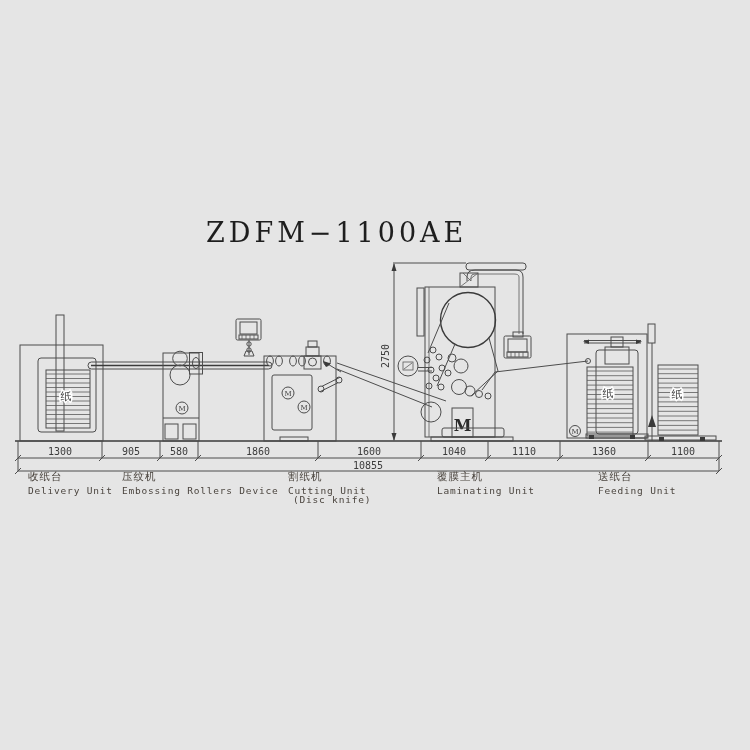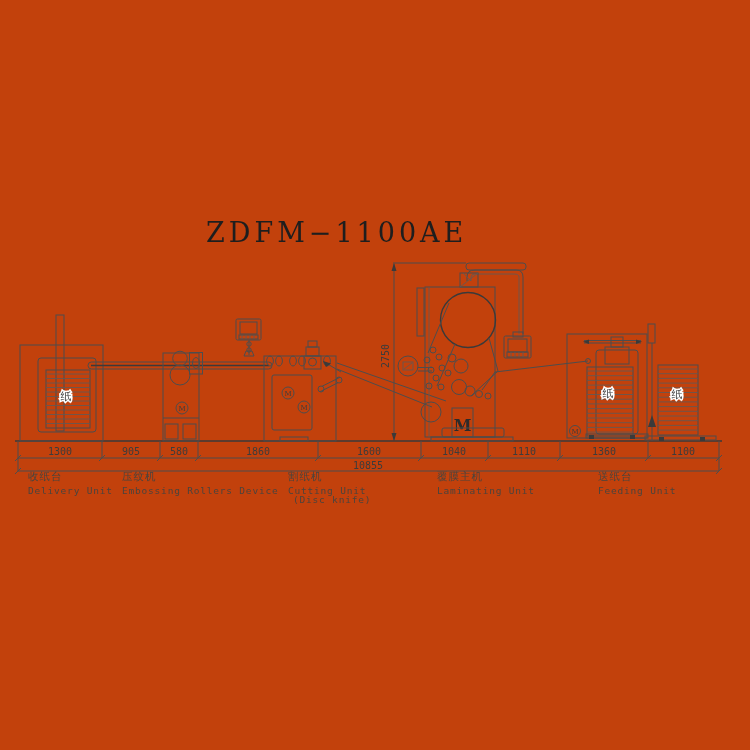"ZDFM−1100AE" #stage { background: #c2410c -> #e5e5e5 }
